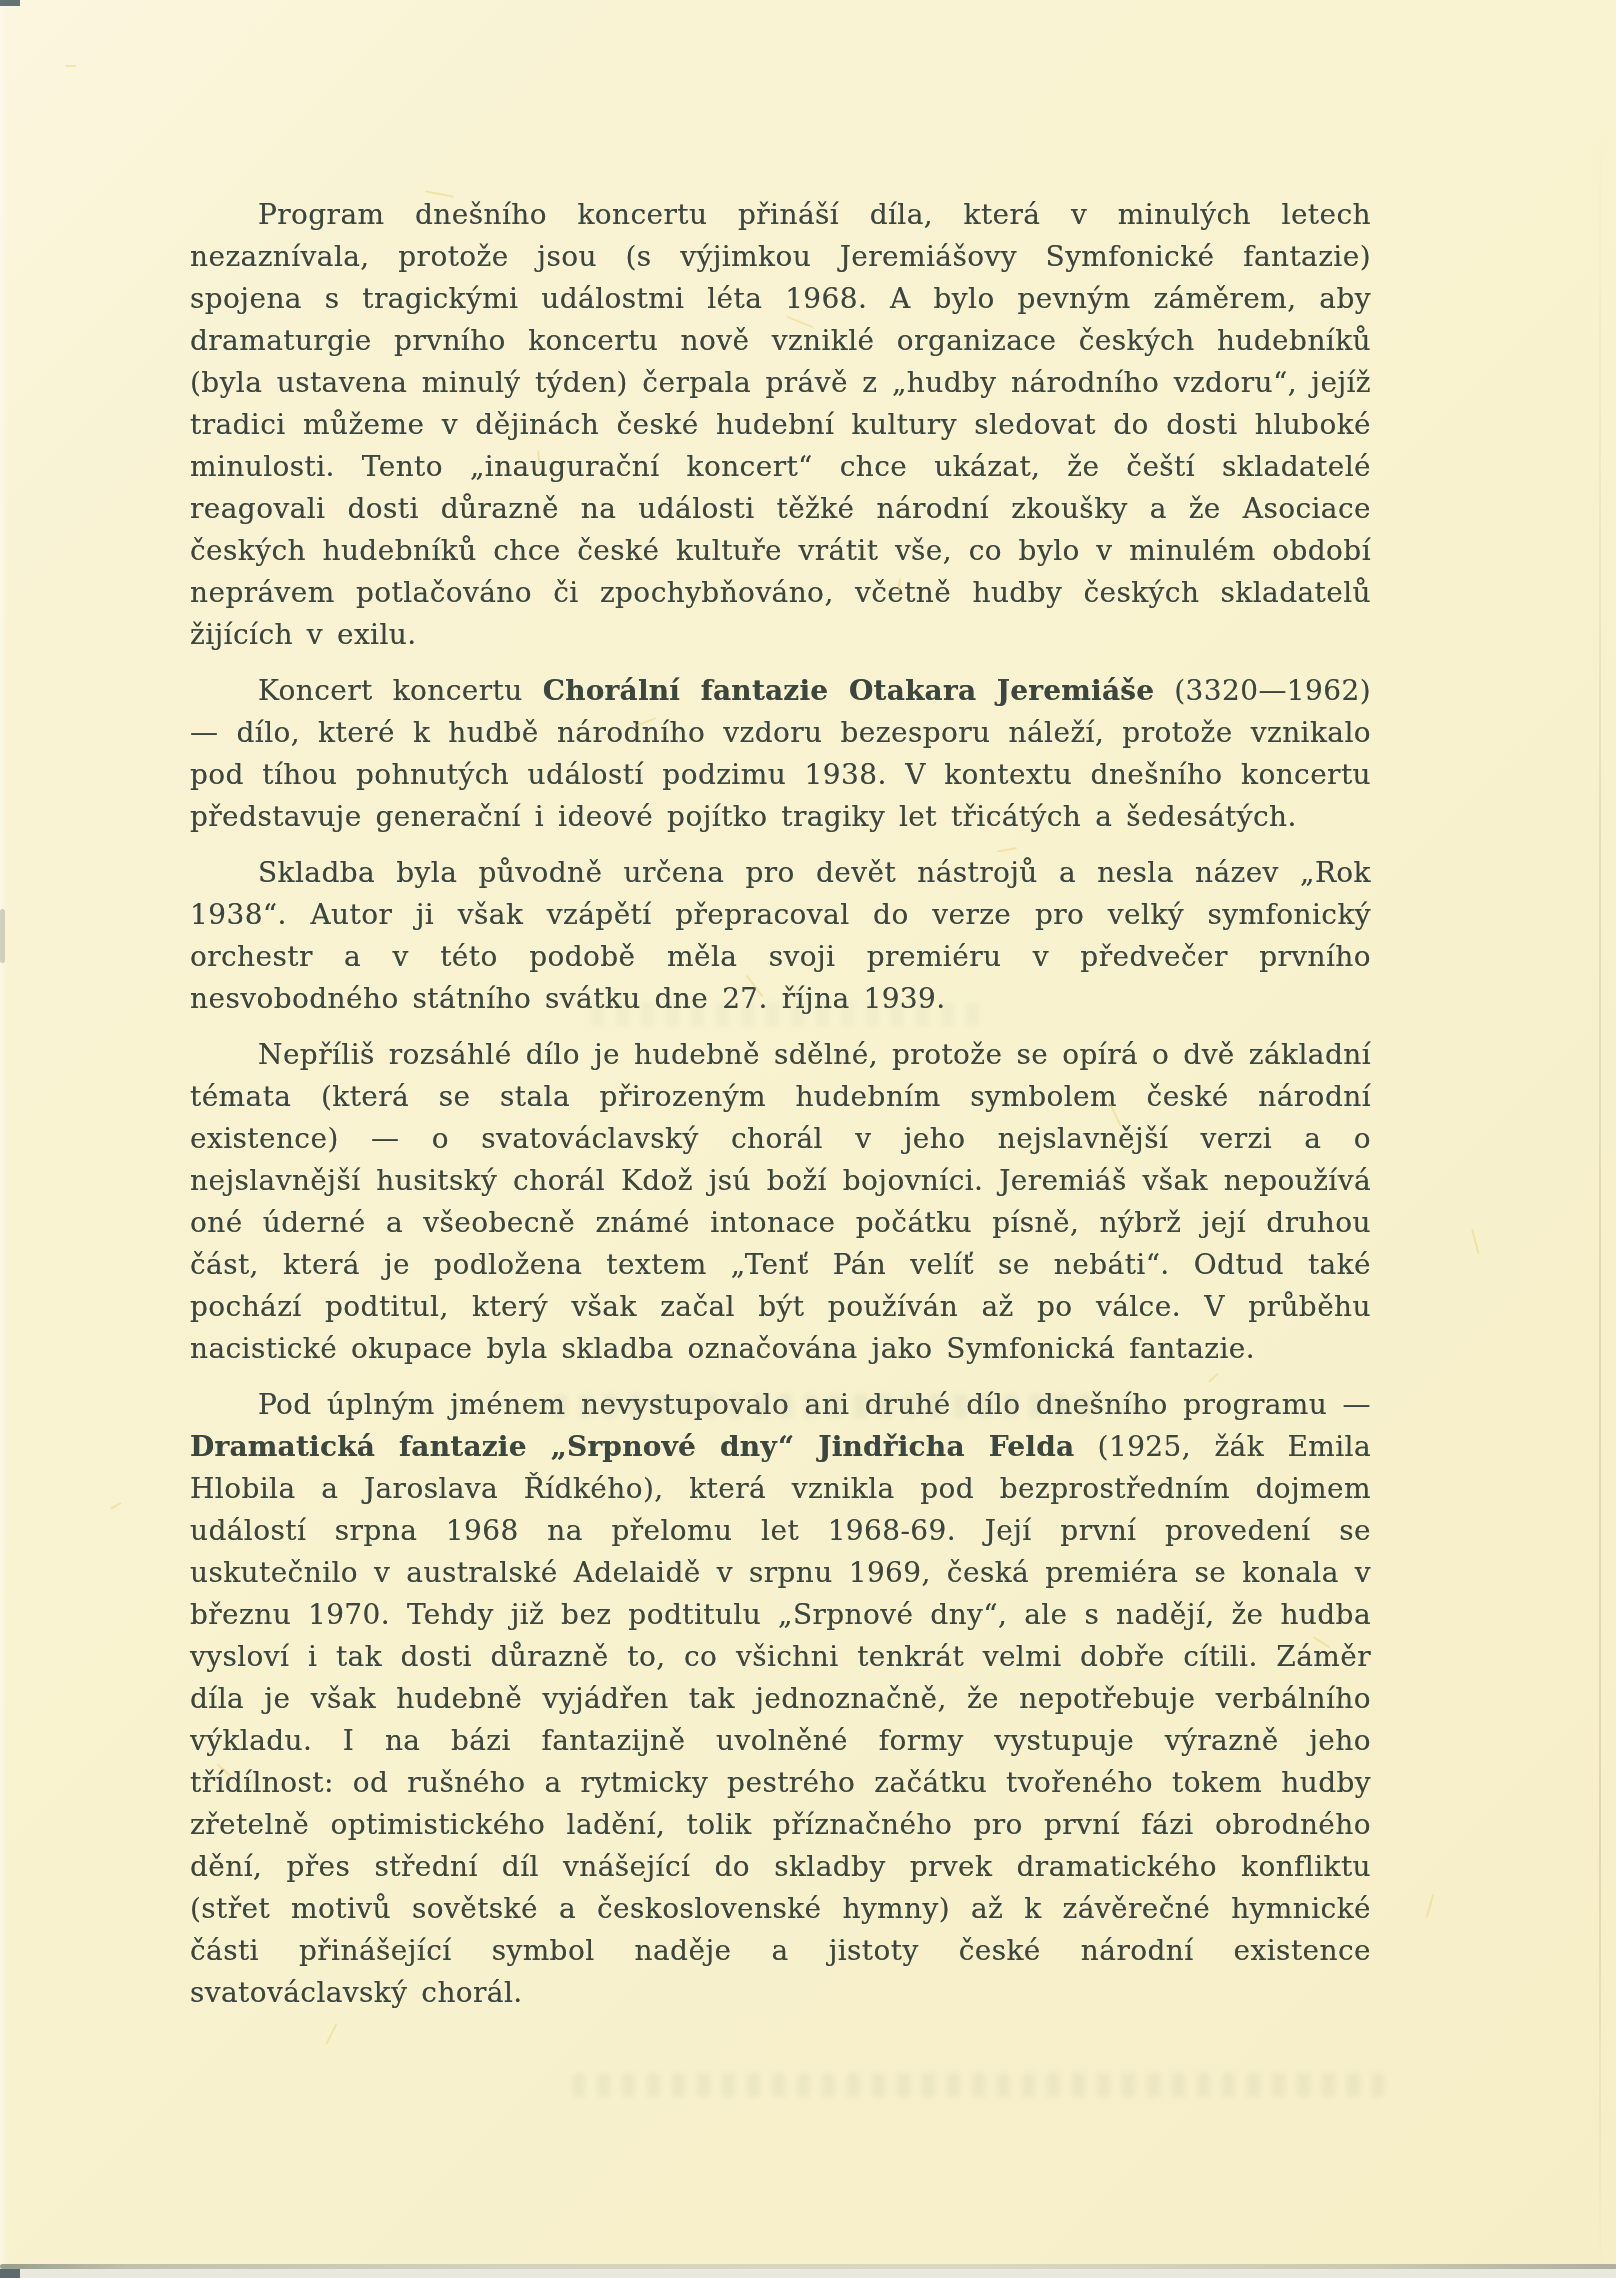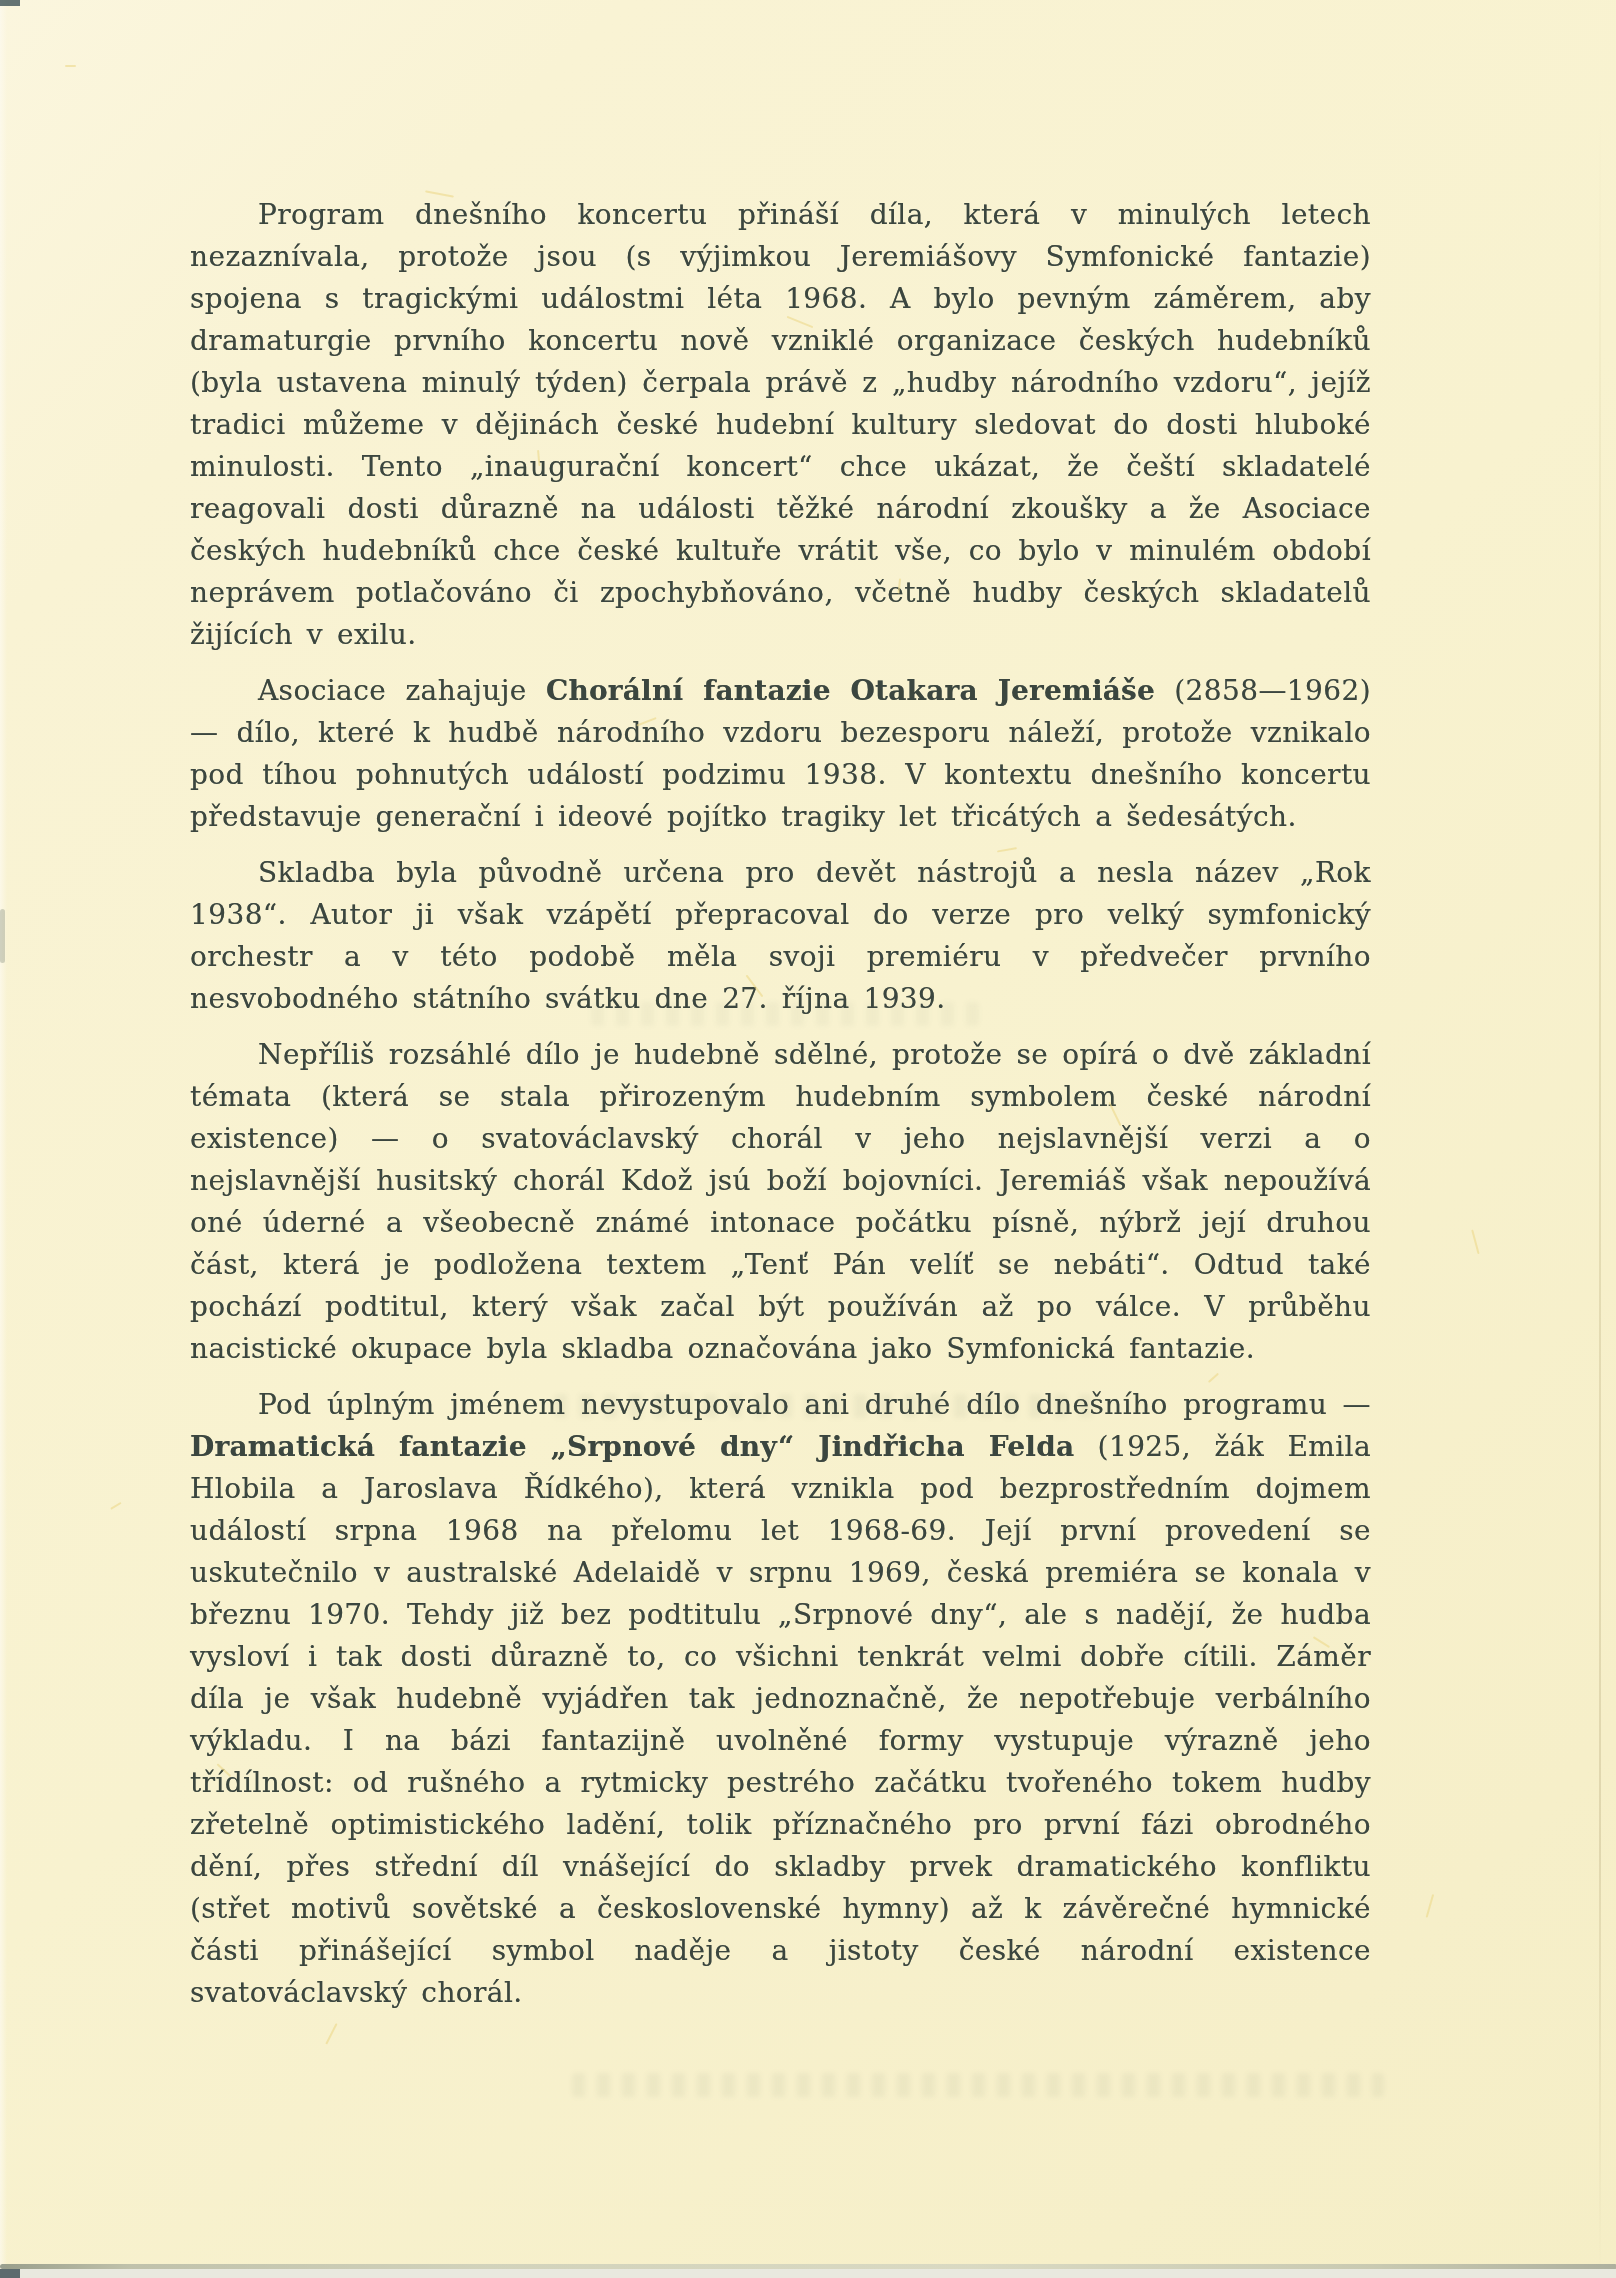"Asociace zahajuje" span { text: Asociace zahajuje -> Koncert koncertu }
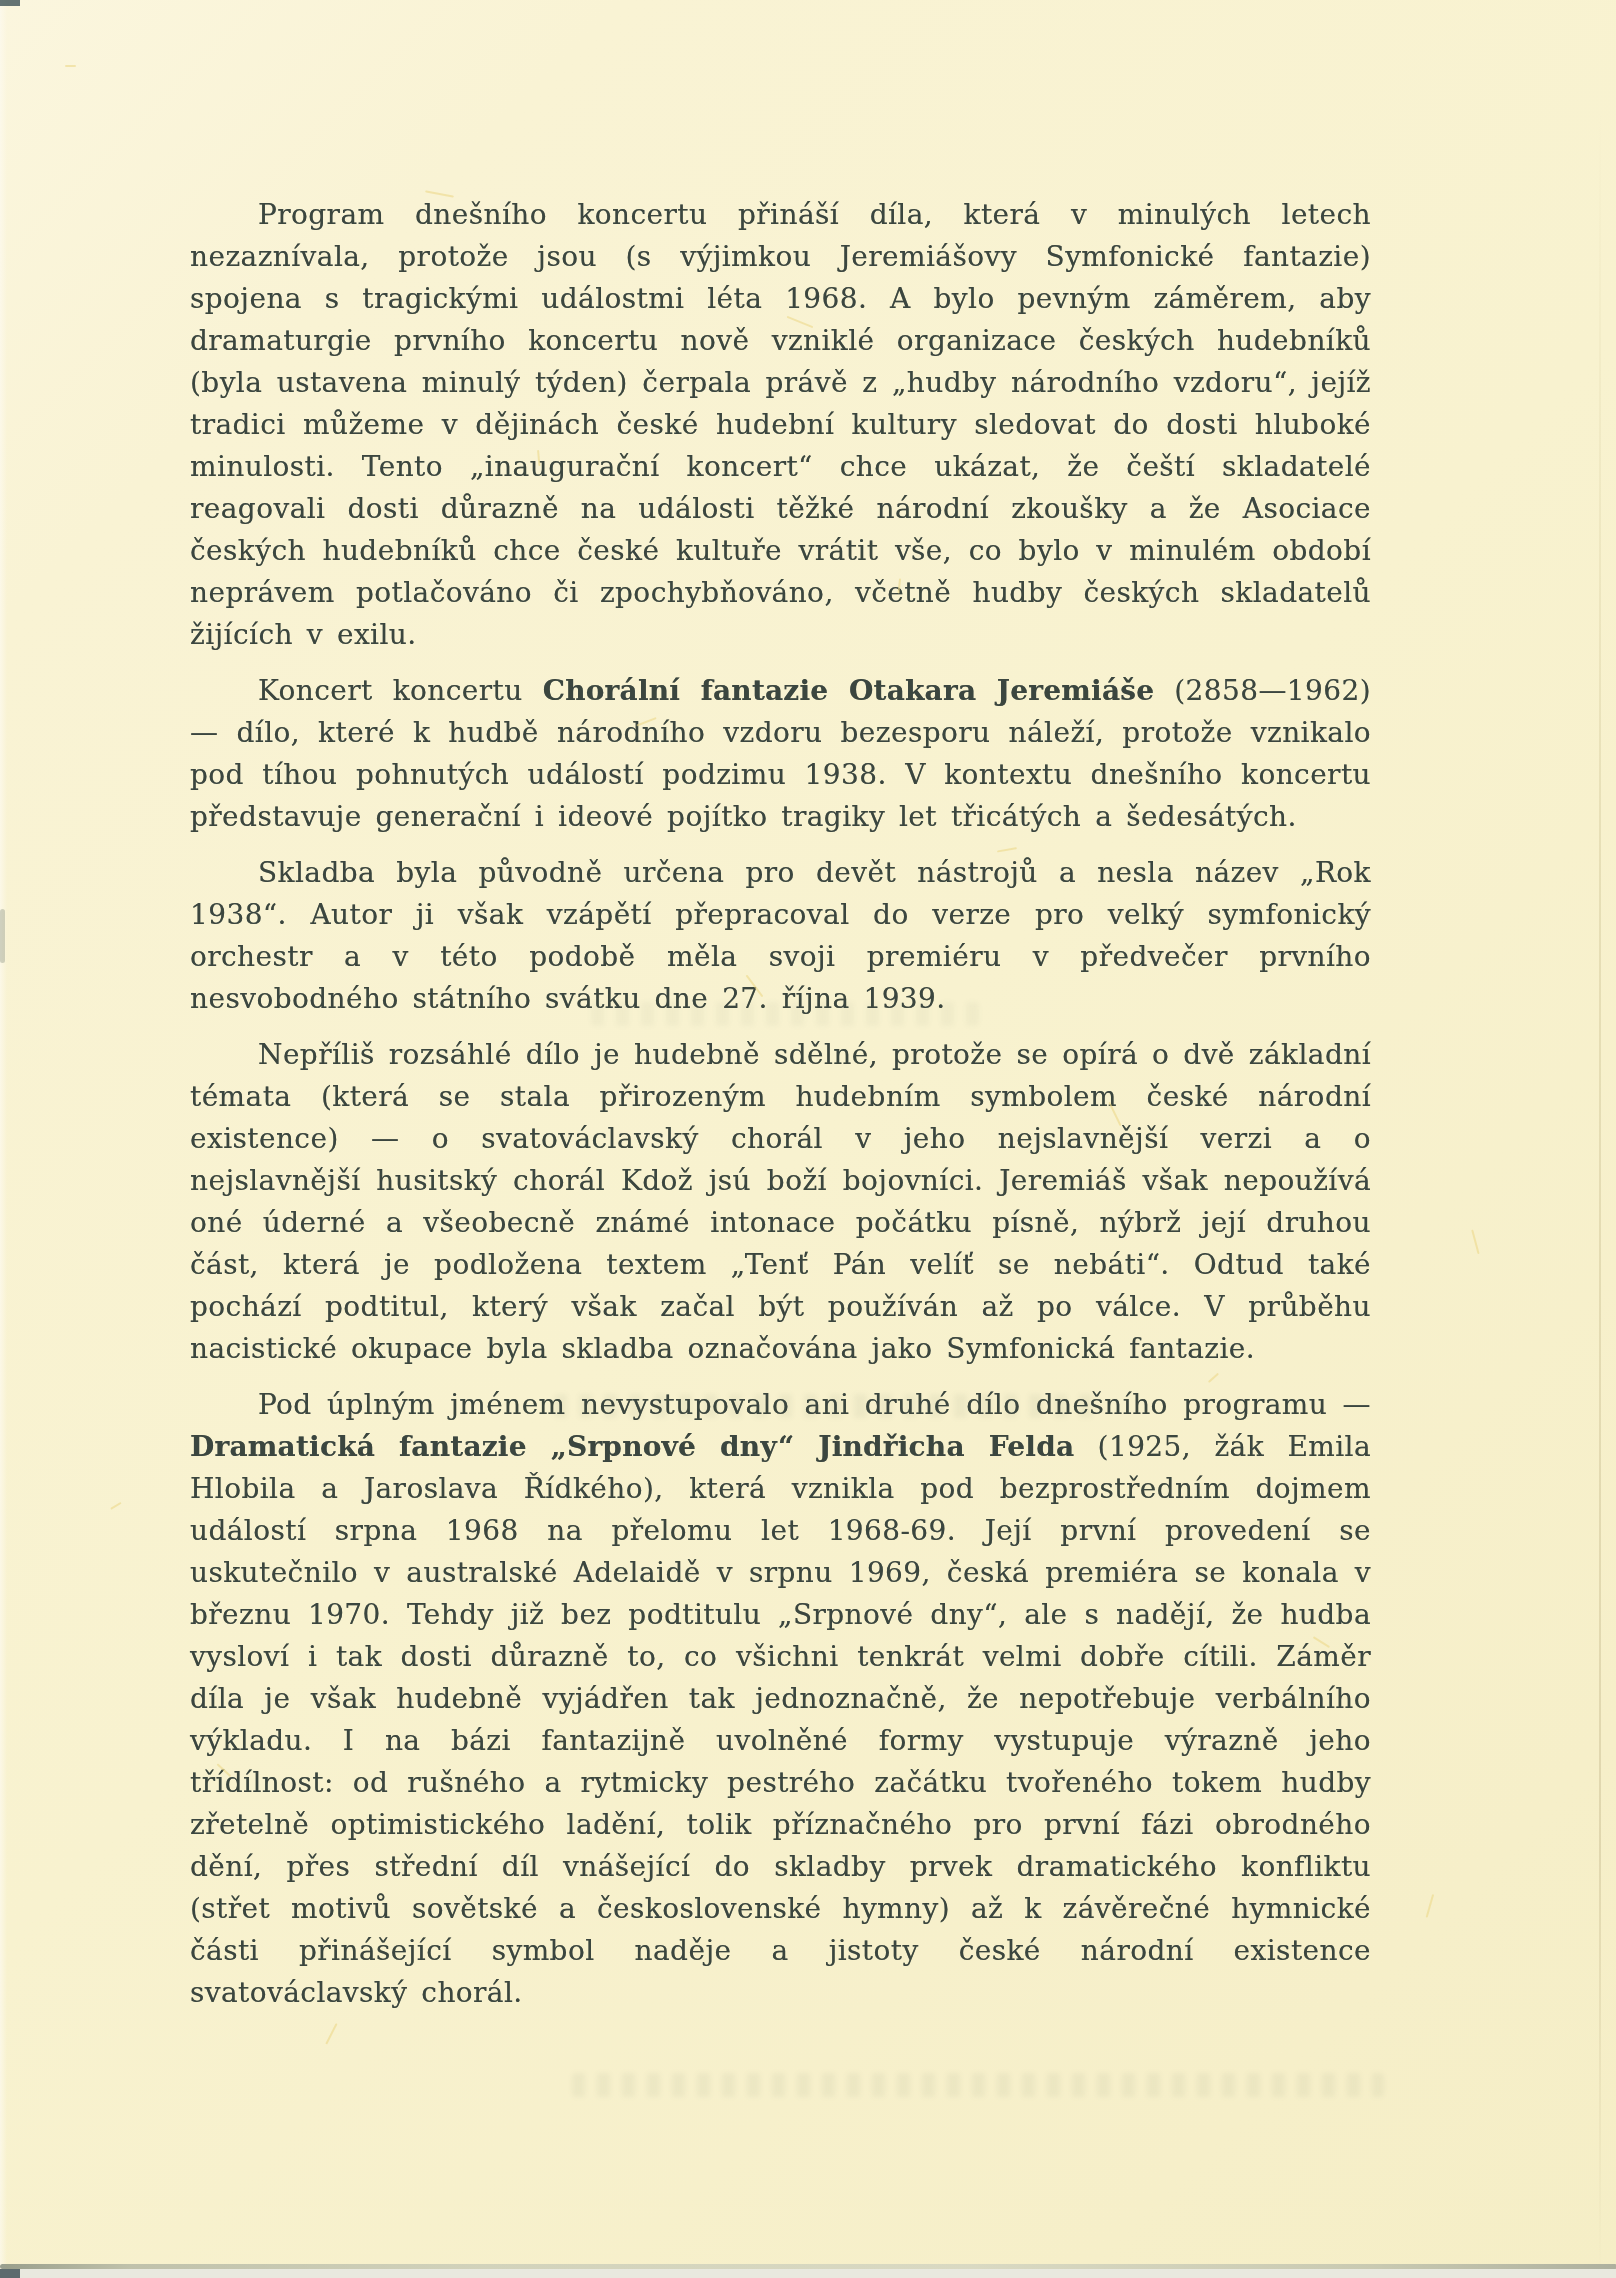"(2858—1962) — dílo, které k" span { text: 2858 -> 3320 }
